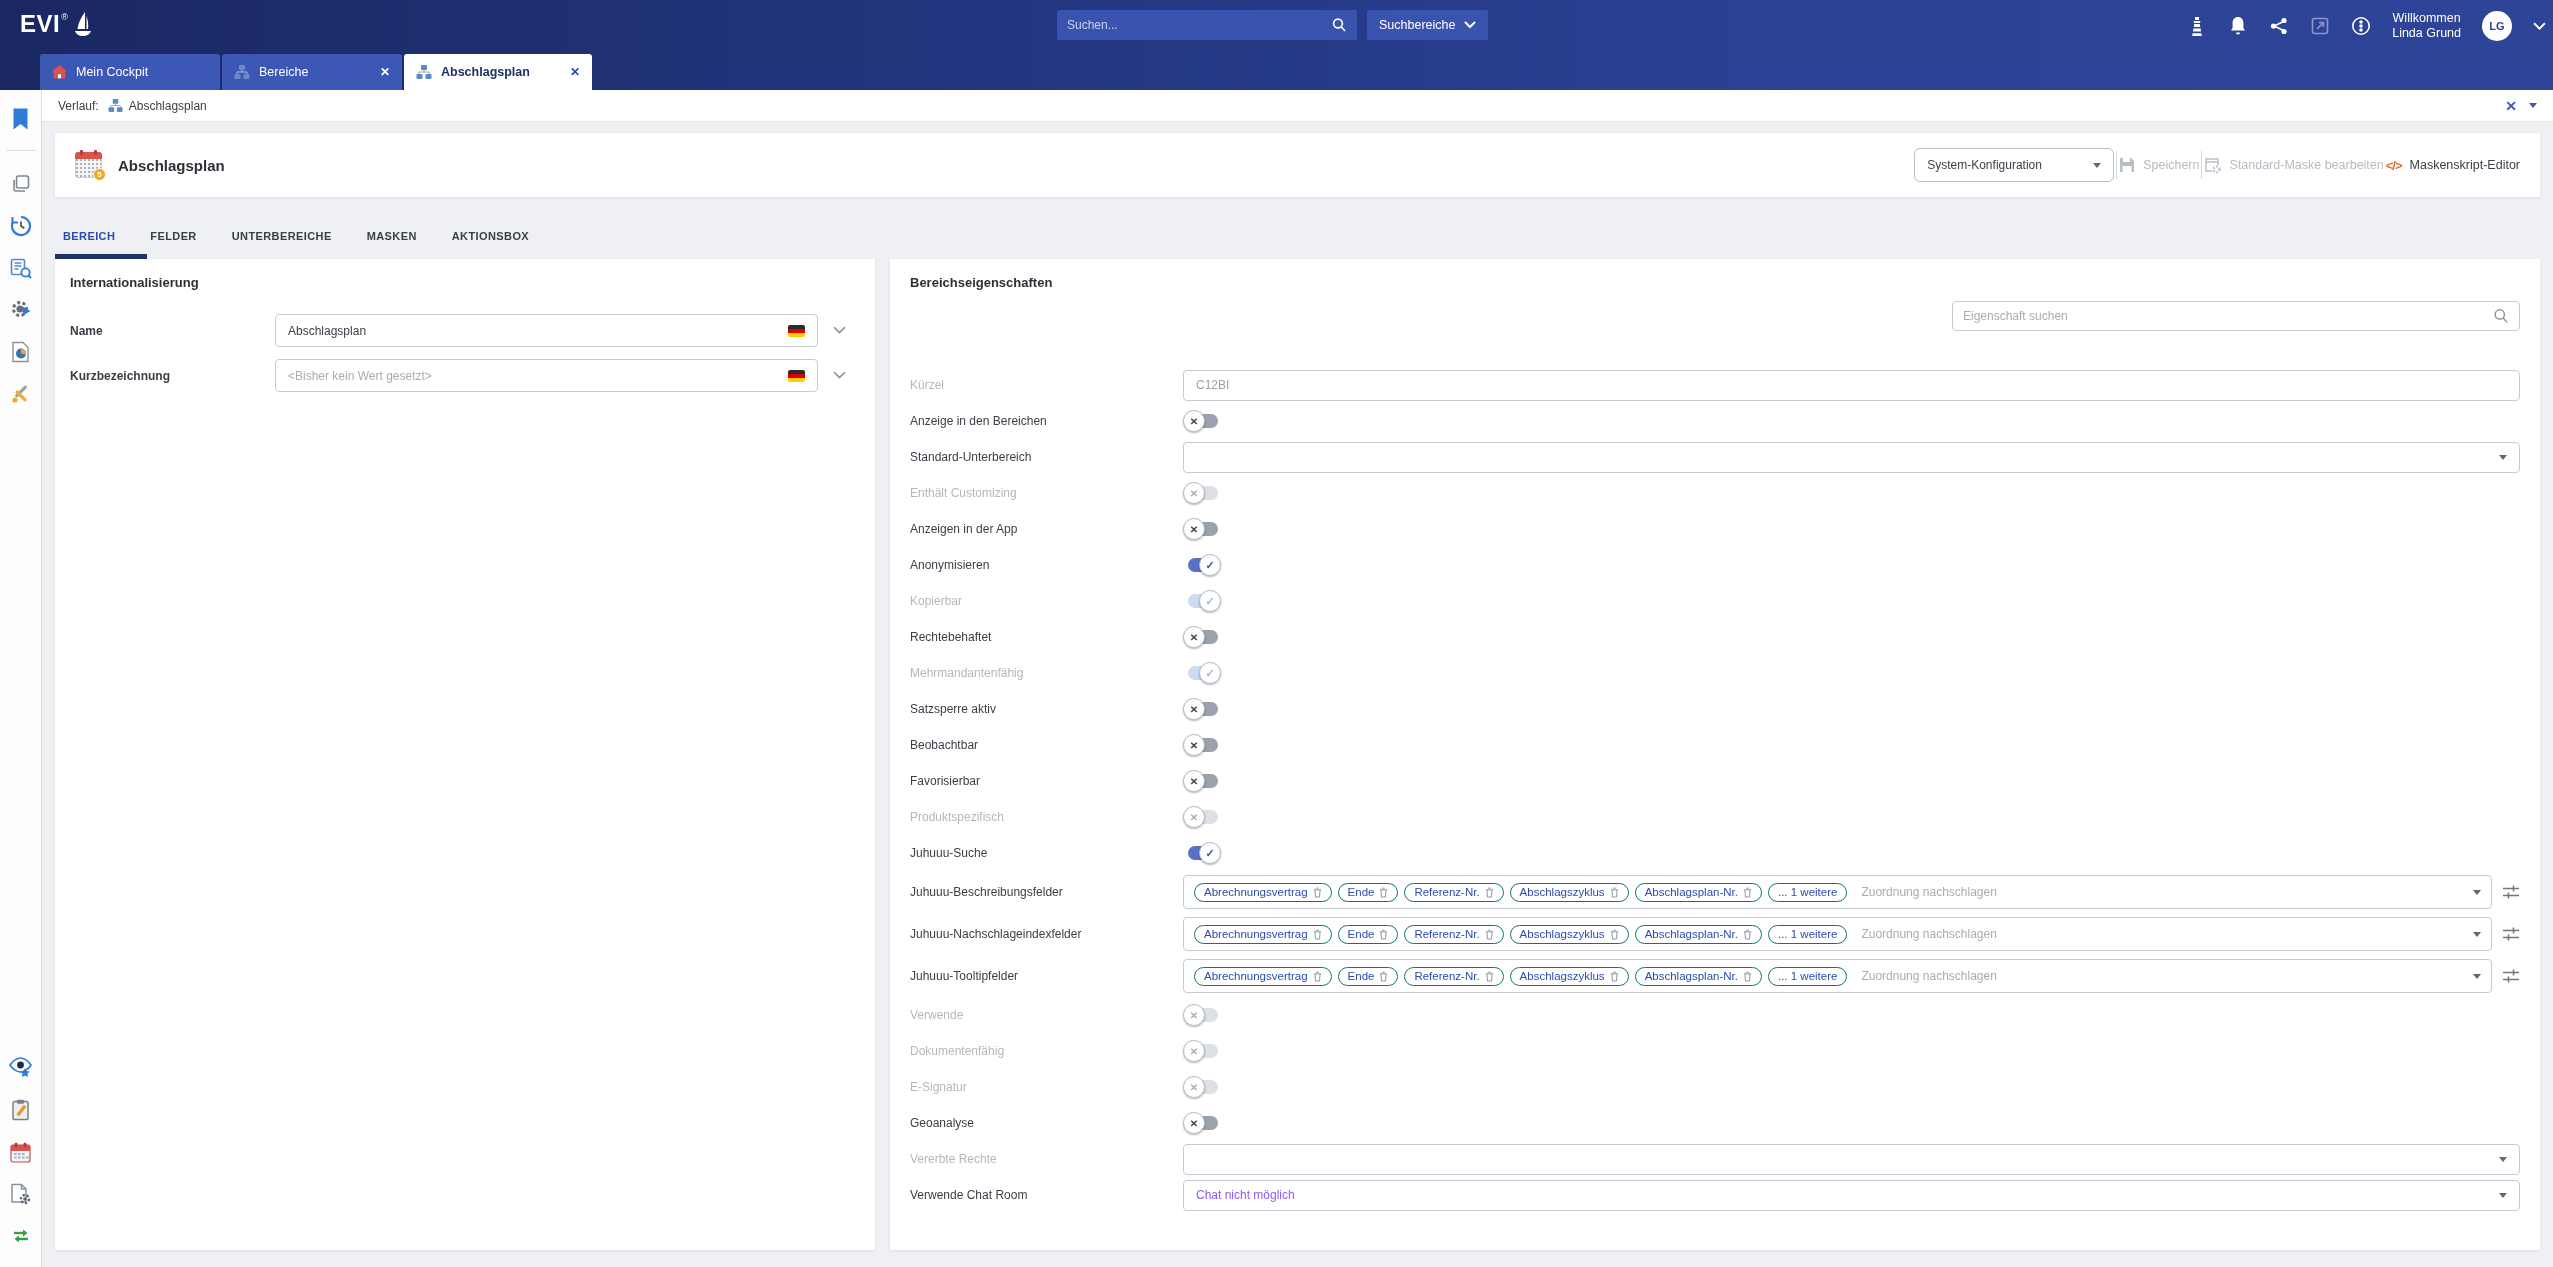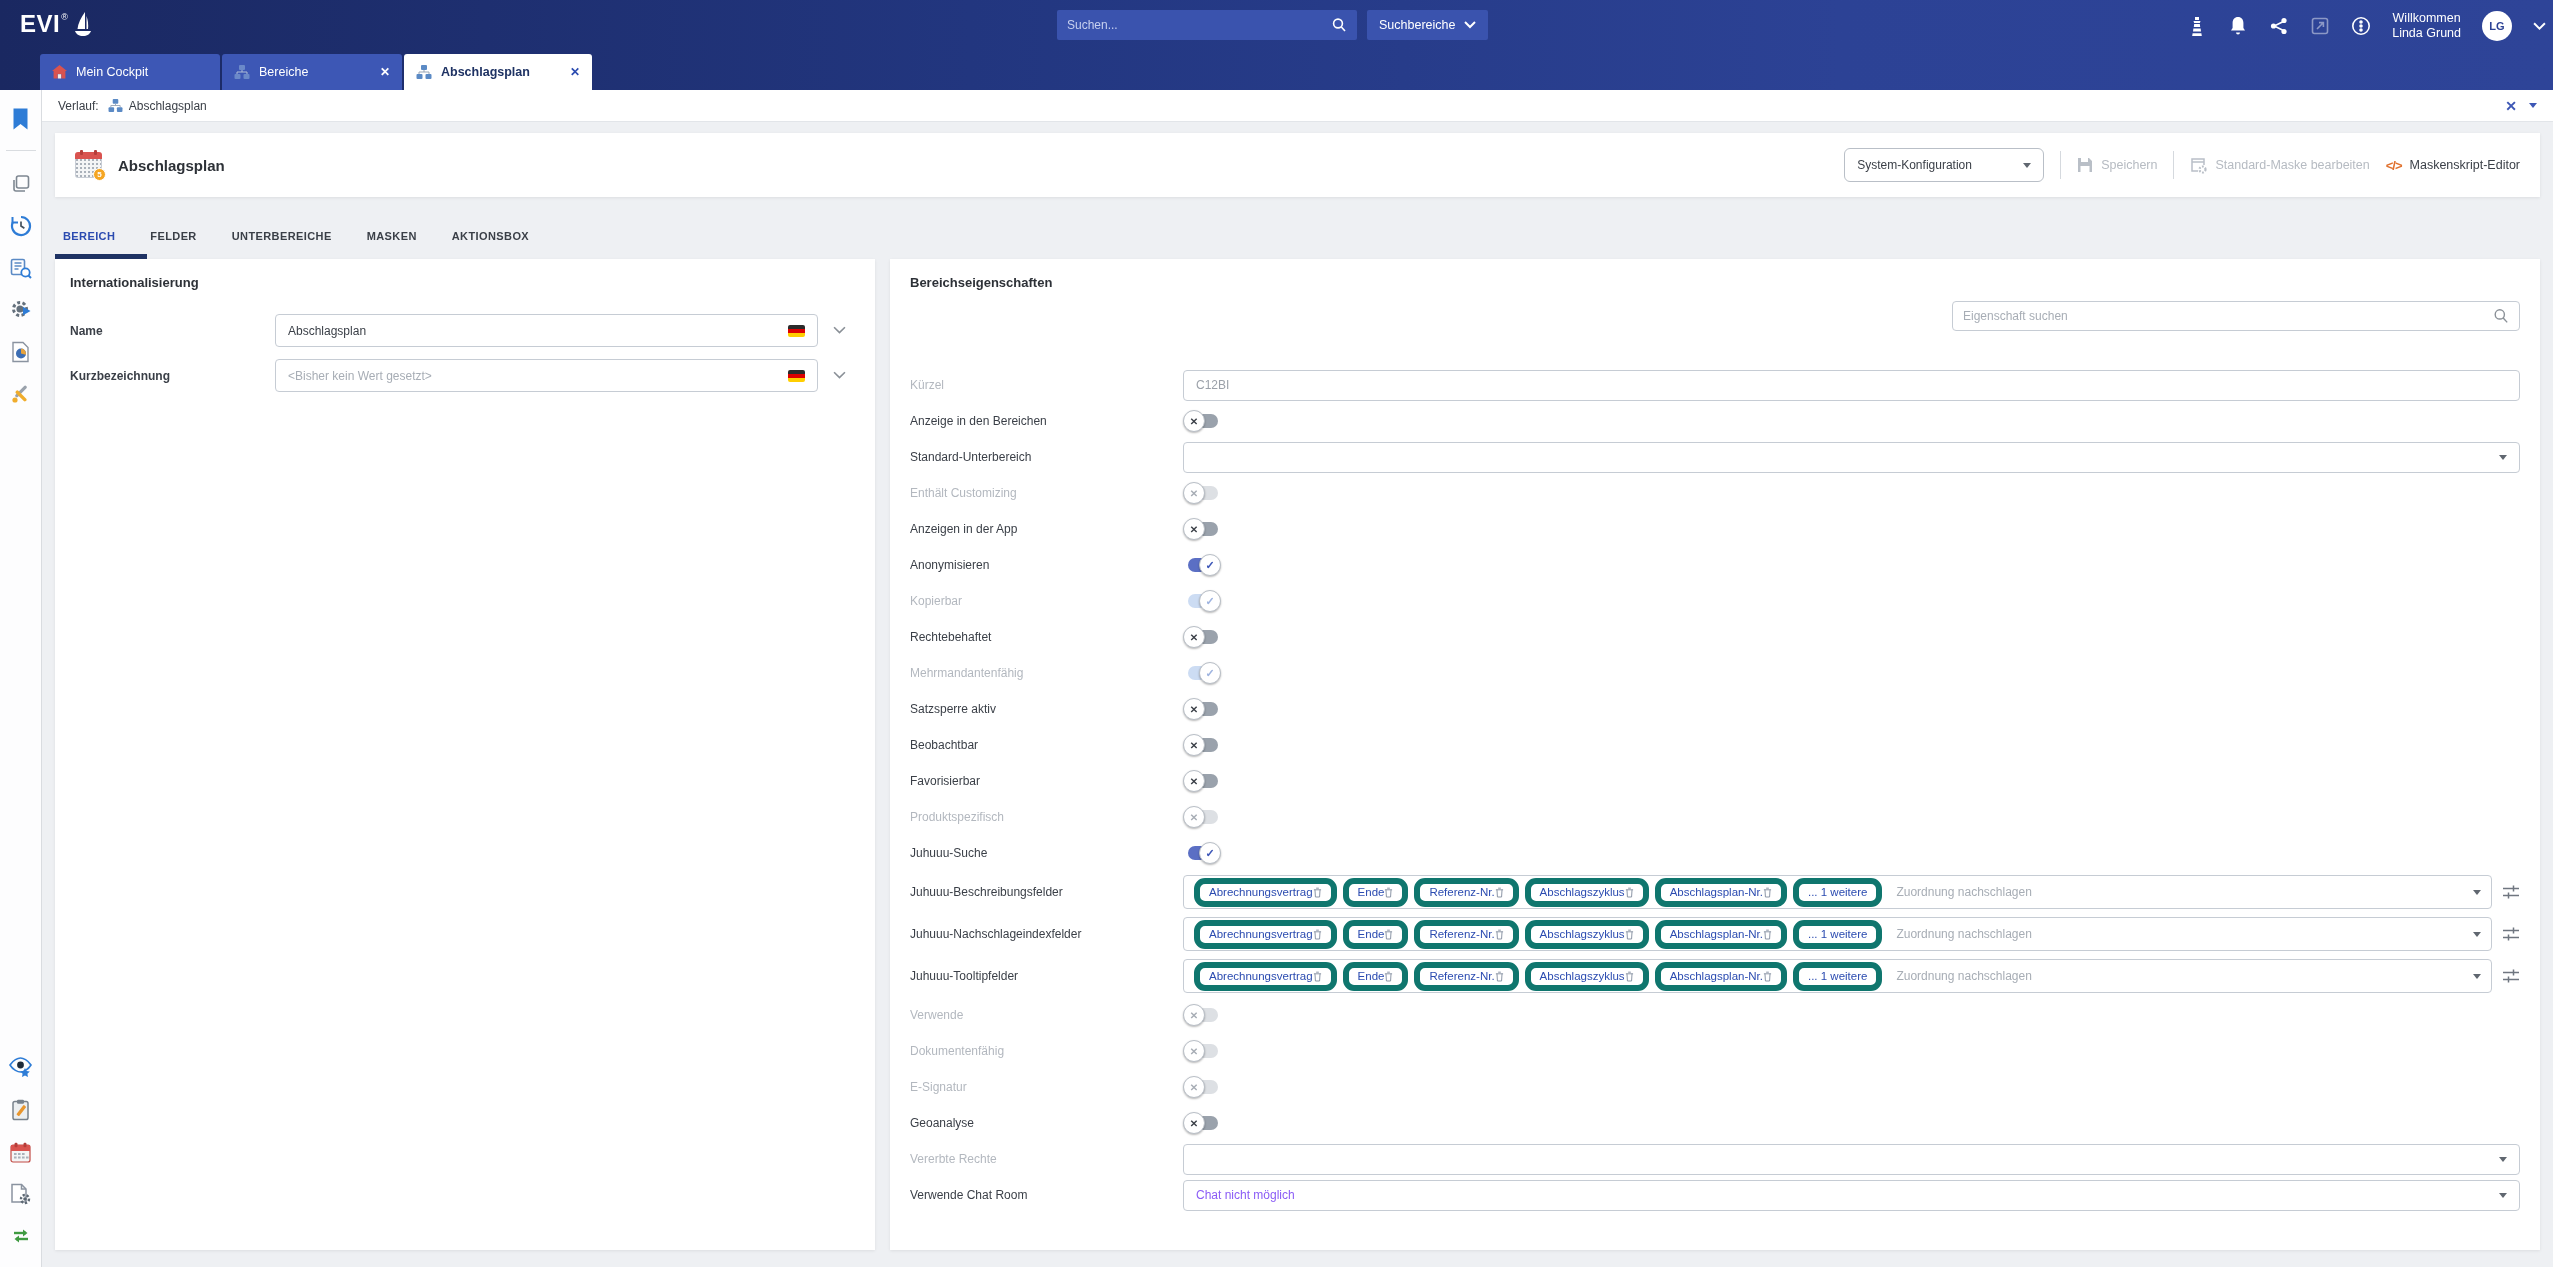"System-Konfiguration" .ph-right { gap: 16px -> 2px }
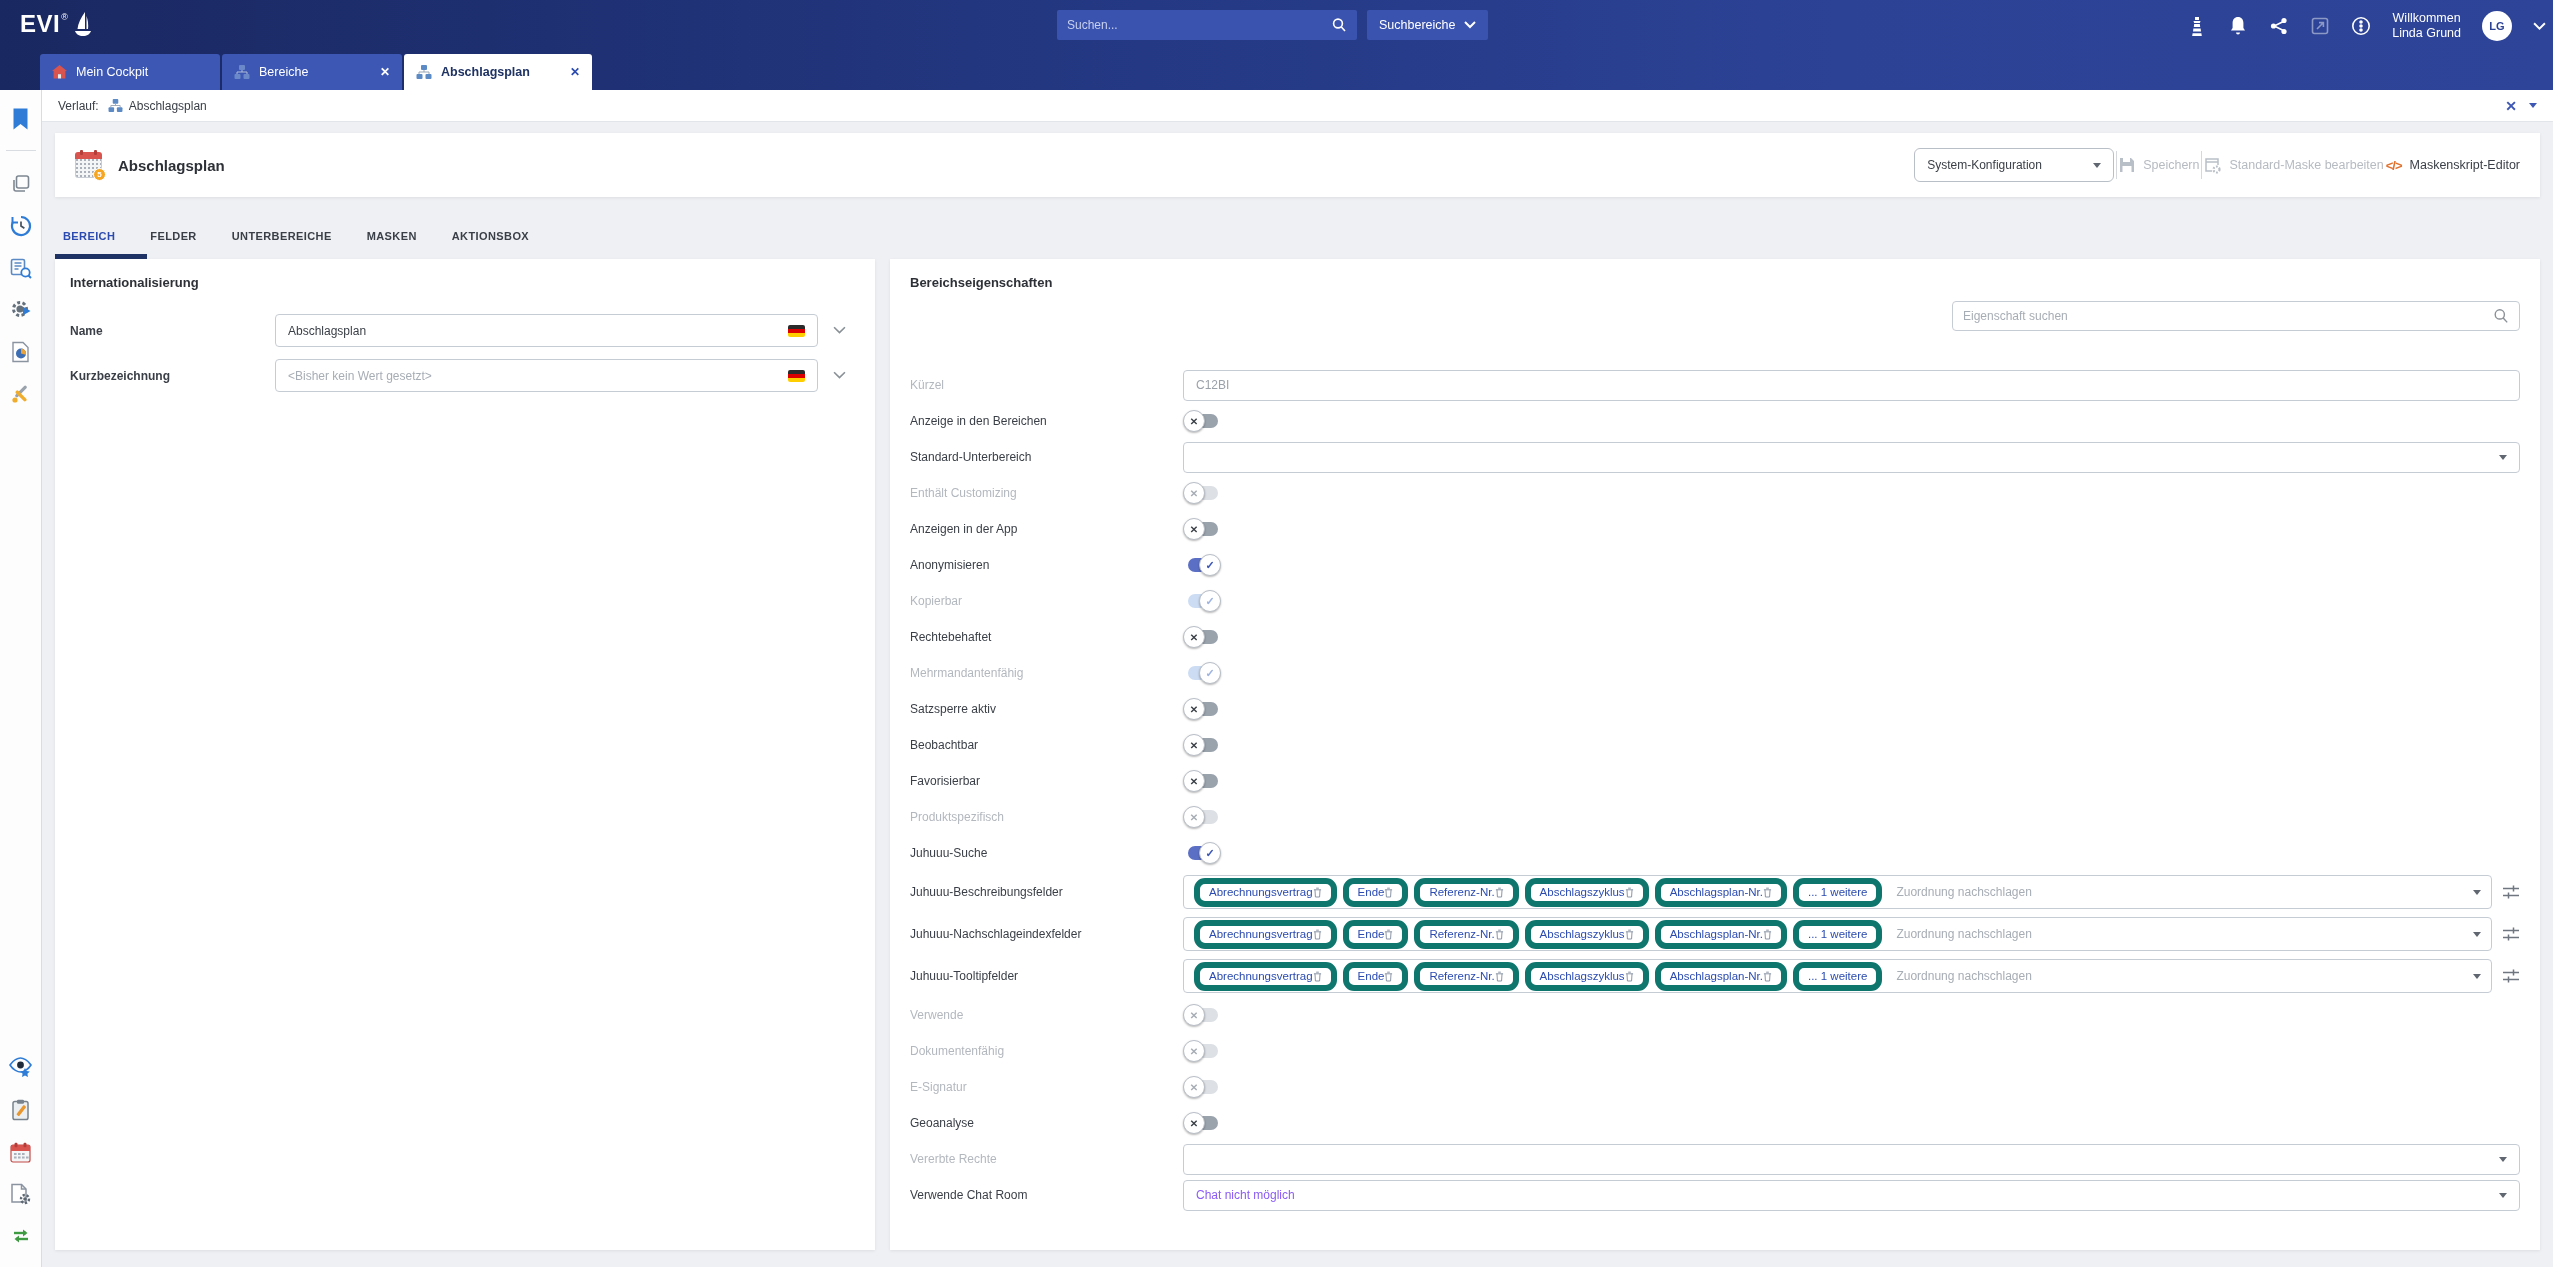"Abrechnungsvertrag" .chip { border: 6px solid #0f766e -> 1px solid #0f766e; gap: none -> 5px }
